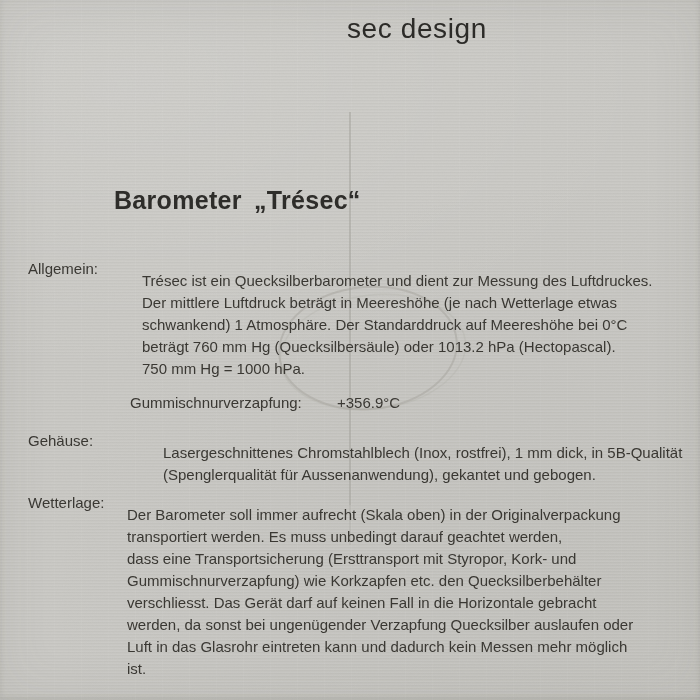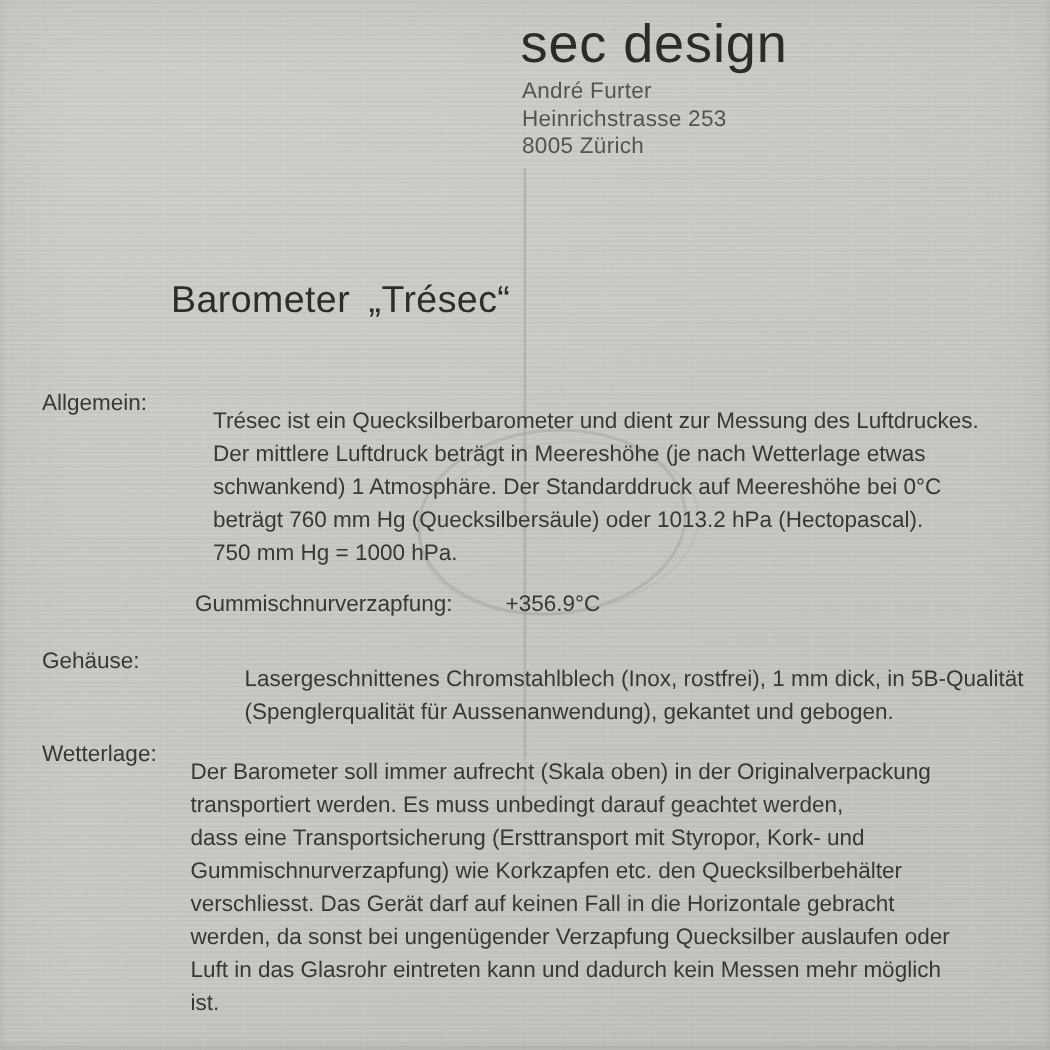"sec design" .brand { font-size: 36px -> 28px }
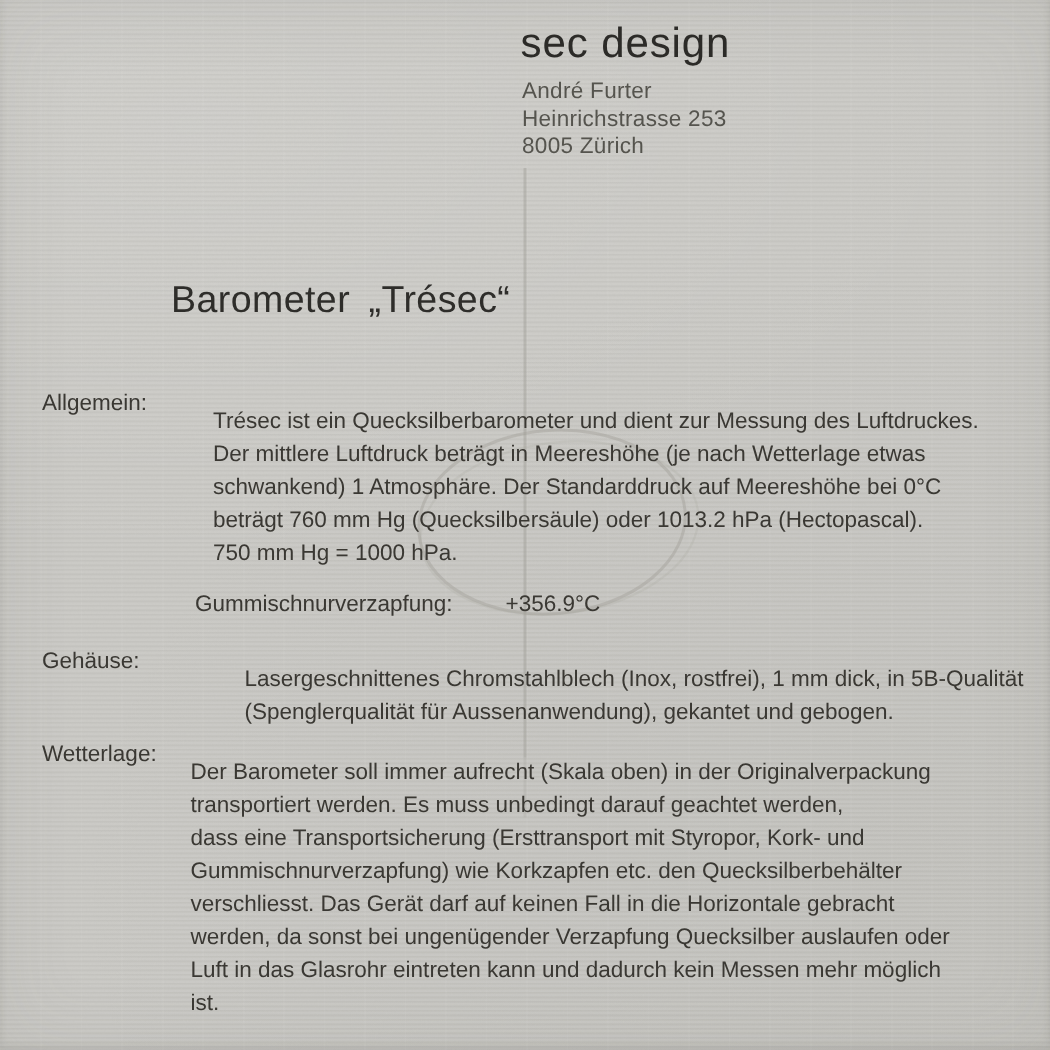"André Furter" div.address { html: <div> <div>André Furter</div> <div>Heinrichstrasse 253</div> <div>8005 Zürich</div> </div> -> none }
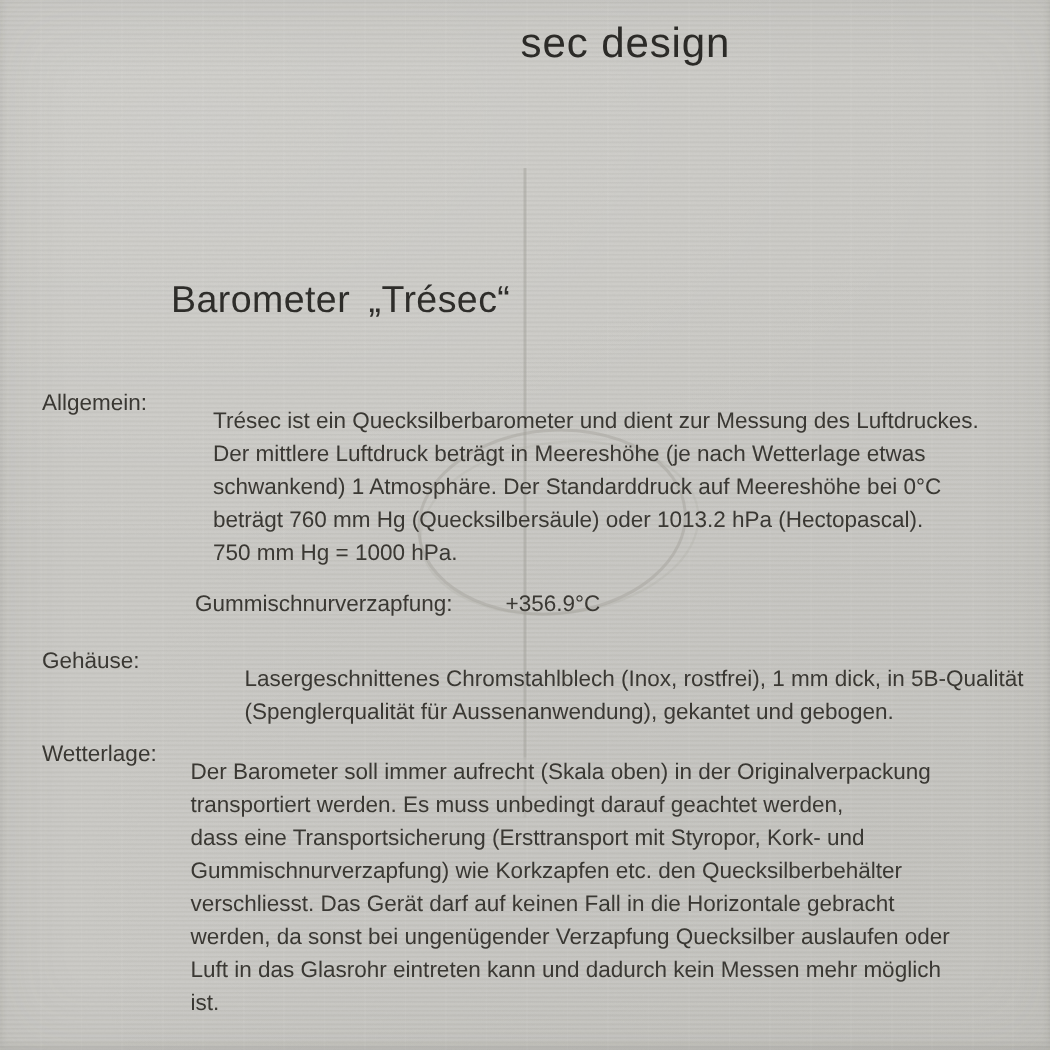"Barometer „Trésec“" .doc-title { font-weight: normal -> bold }
